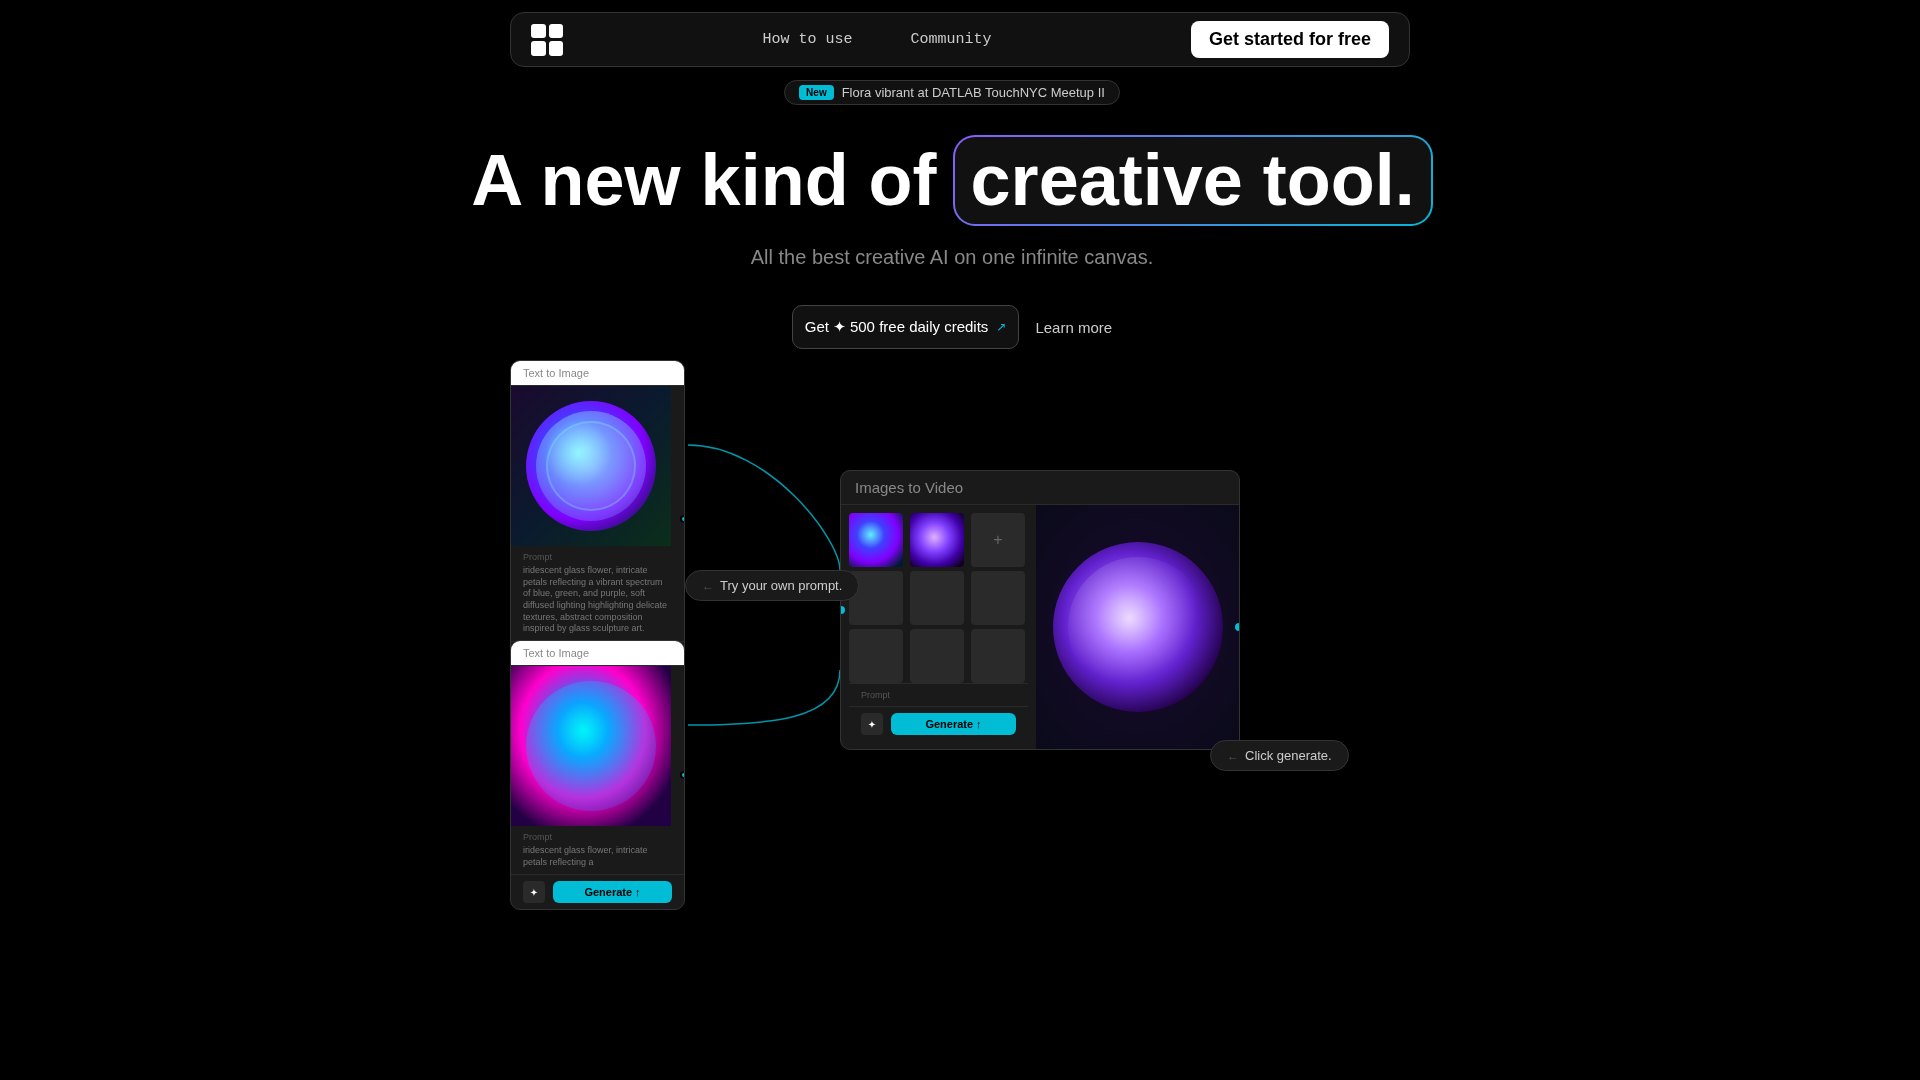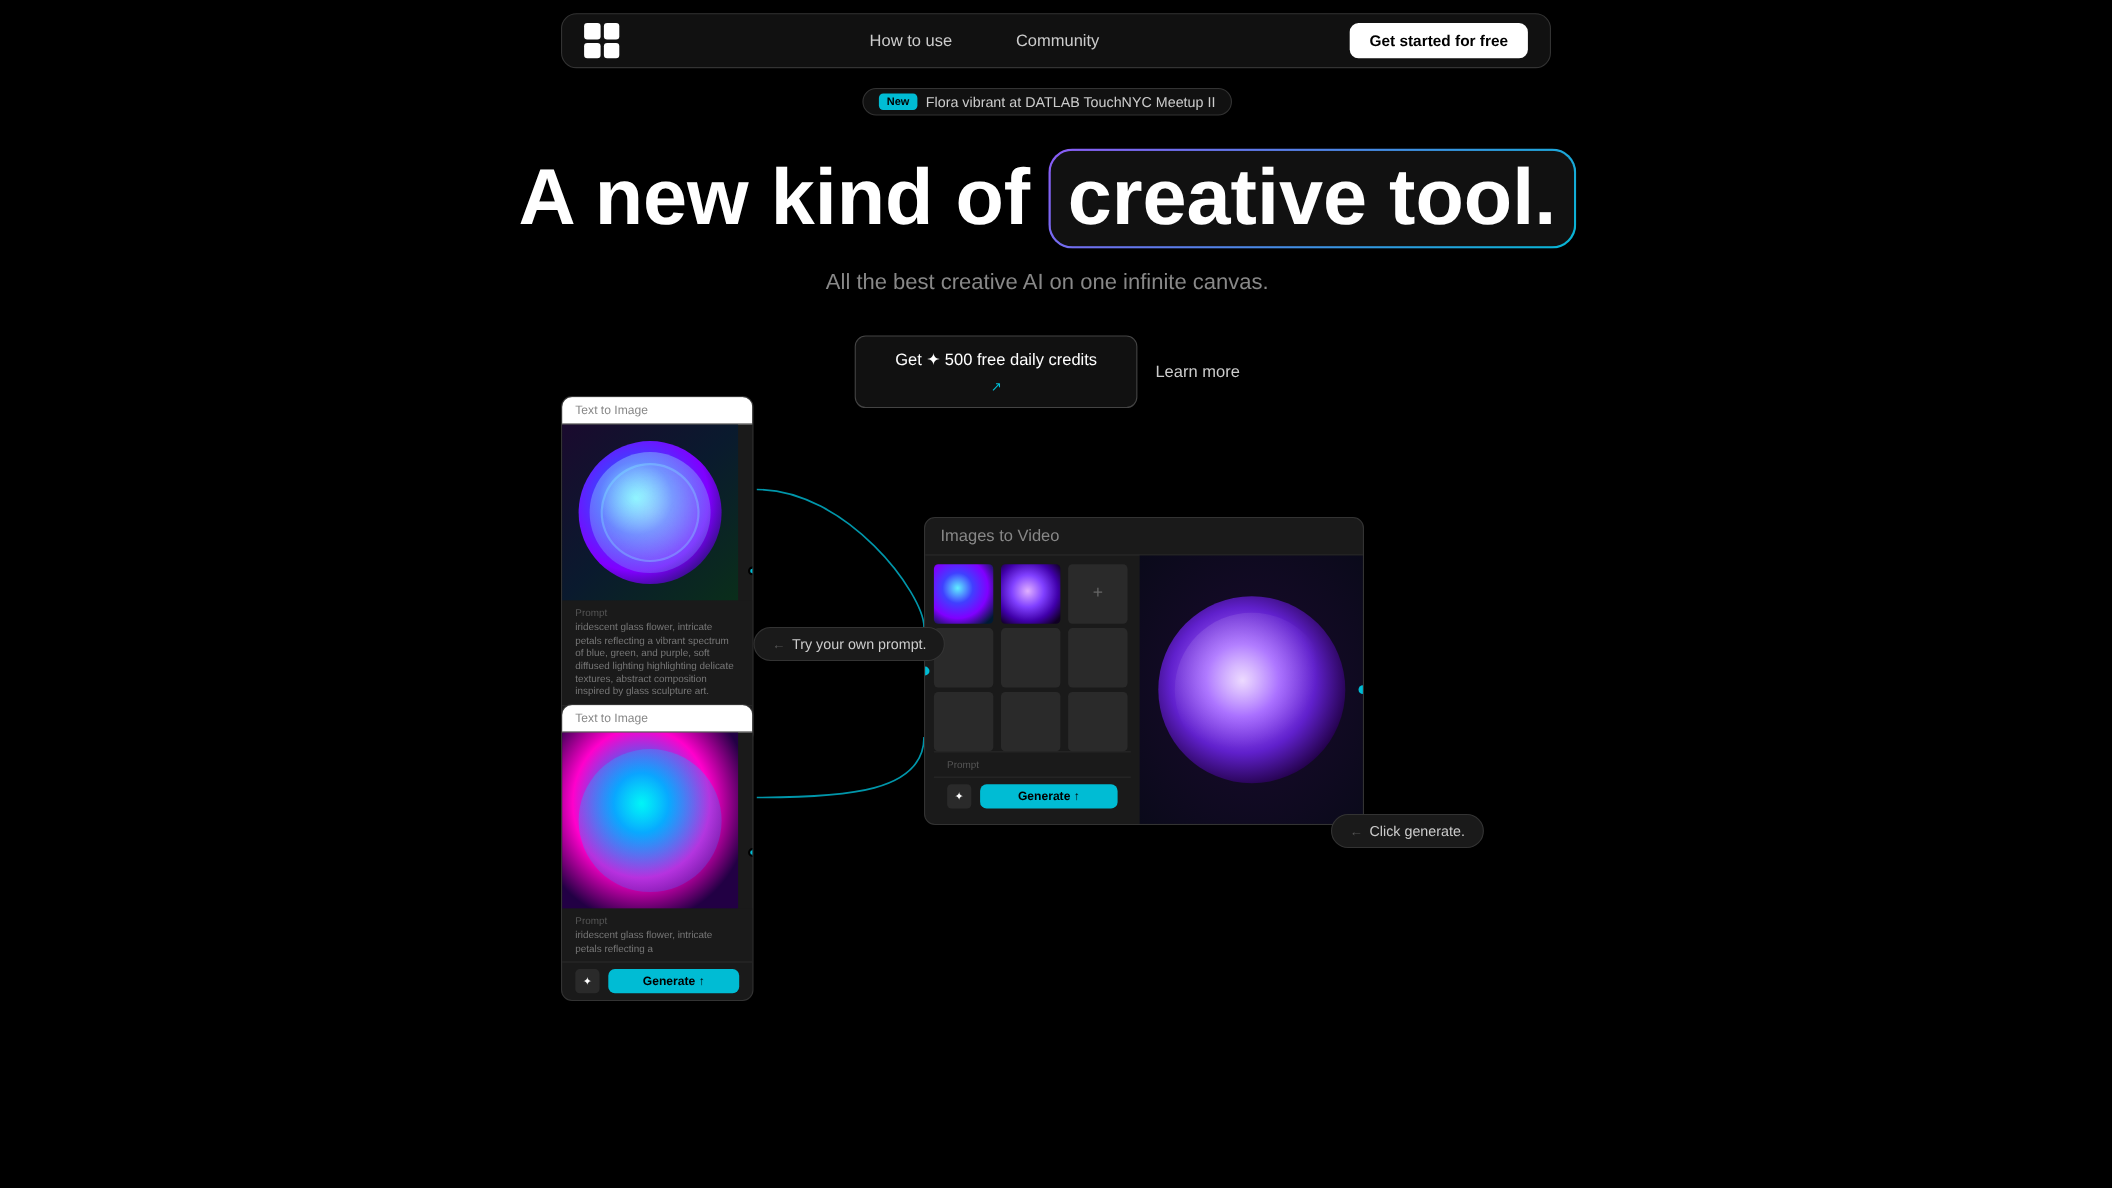"How to use" .nav-links { font-family: none -> Liberation Mono, monospace }
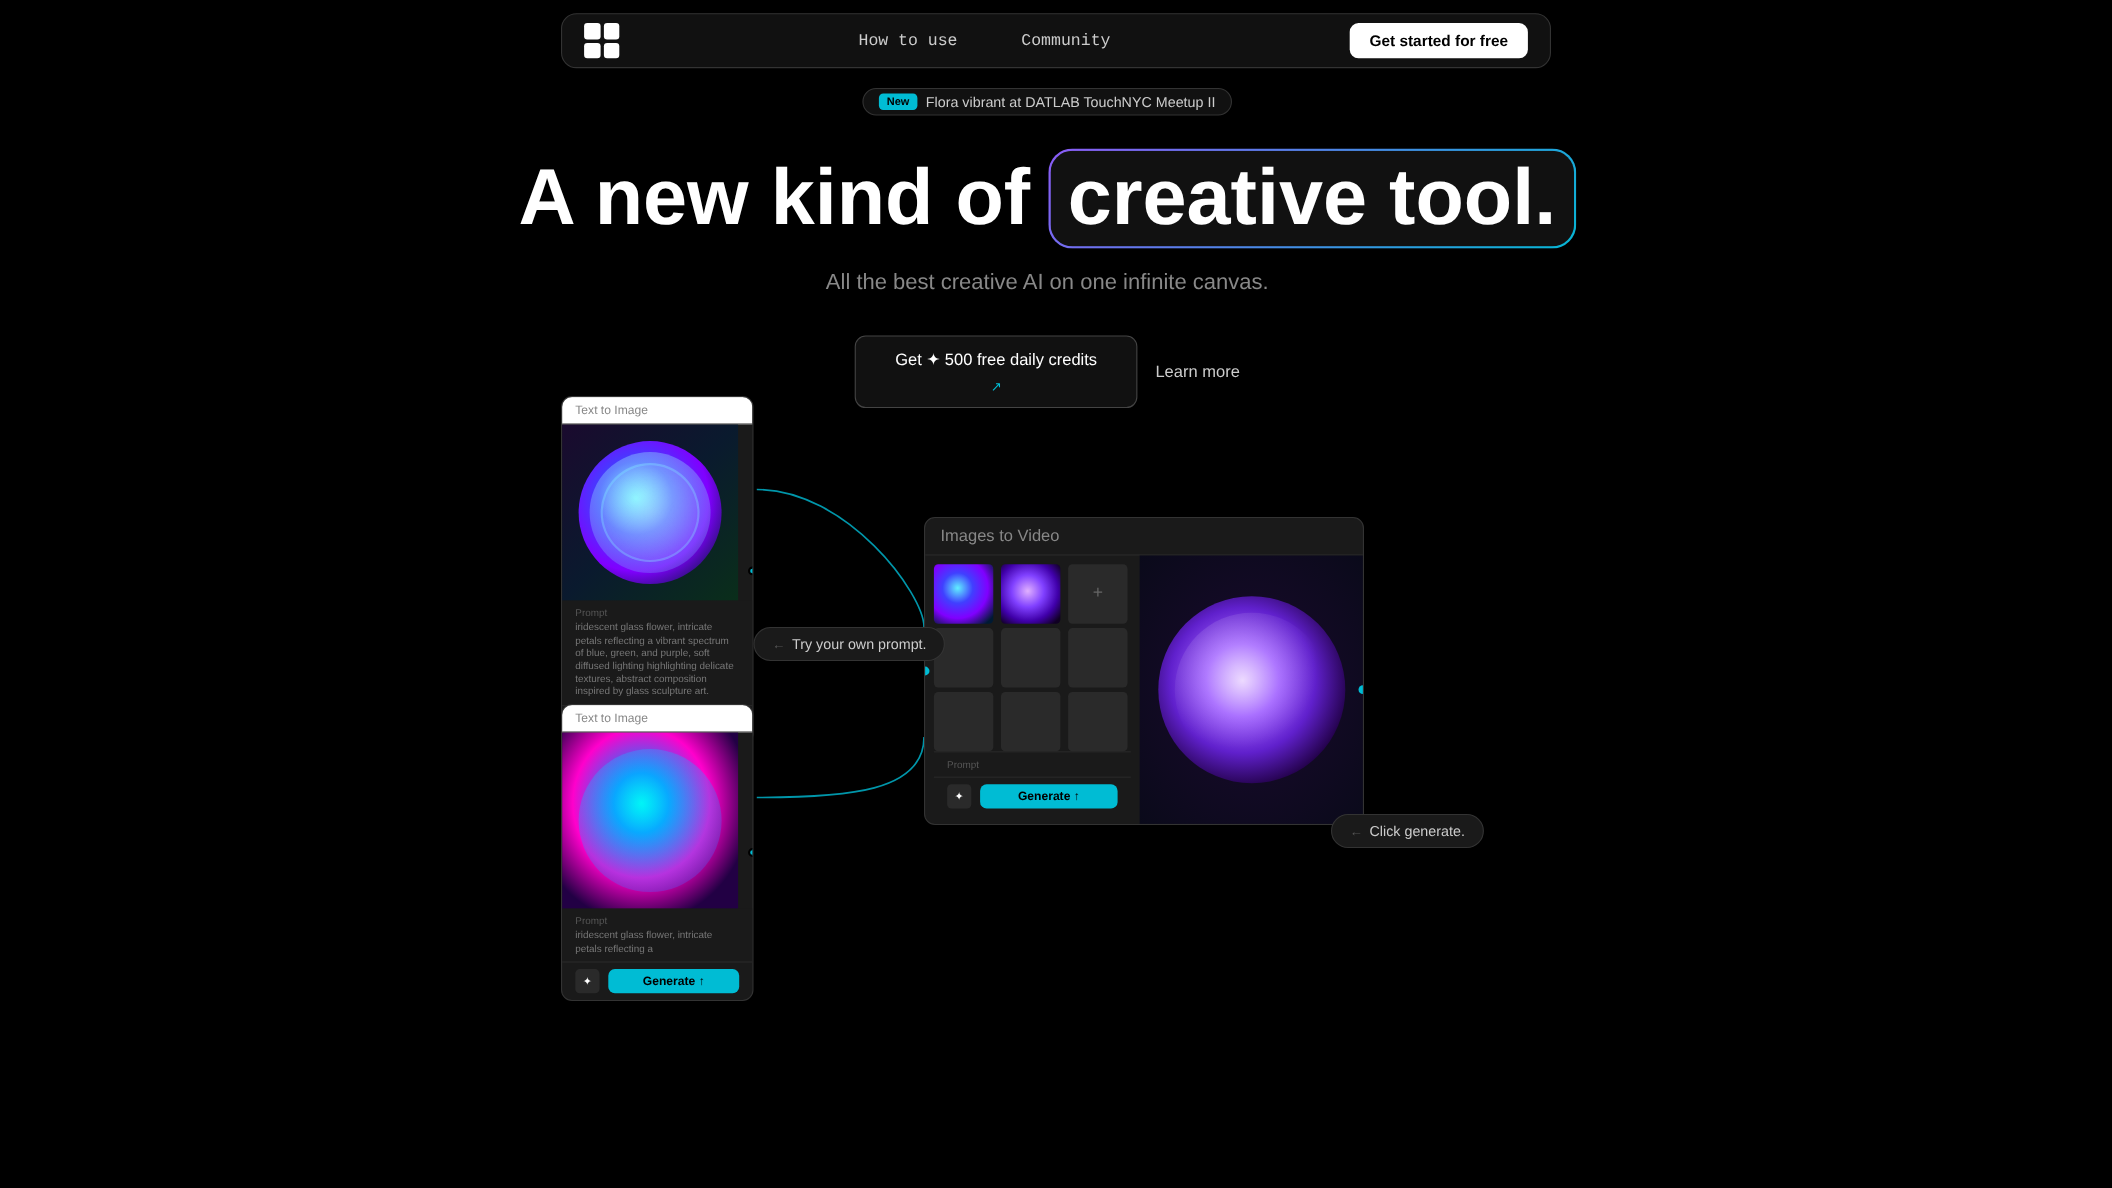"Get started for free" .nav-cta { font-size: 14px -> 18px }
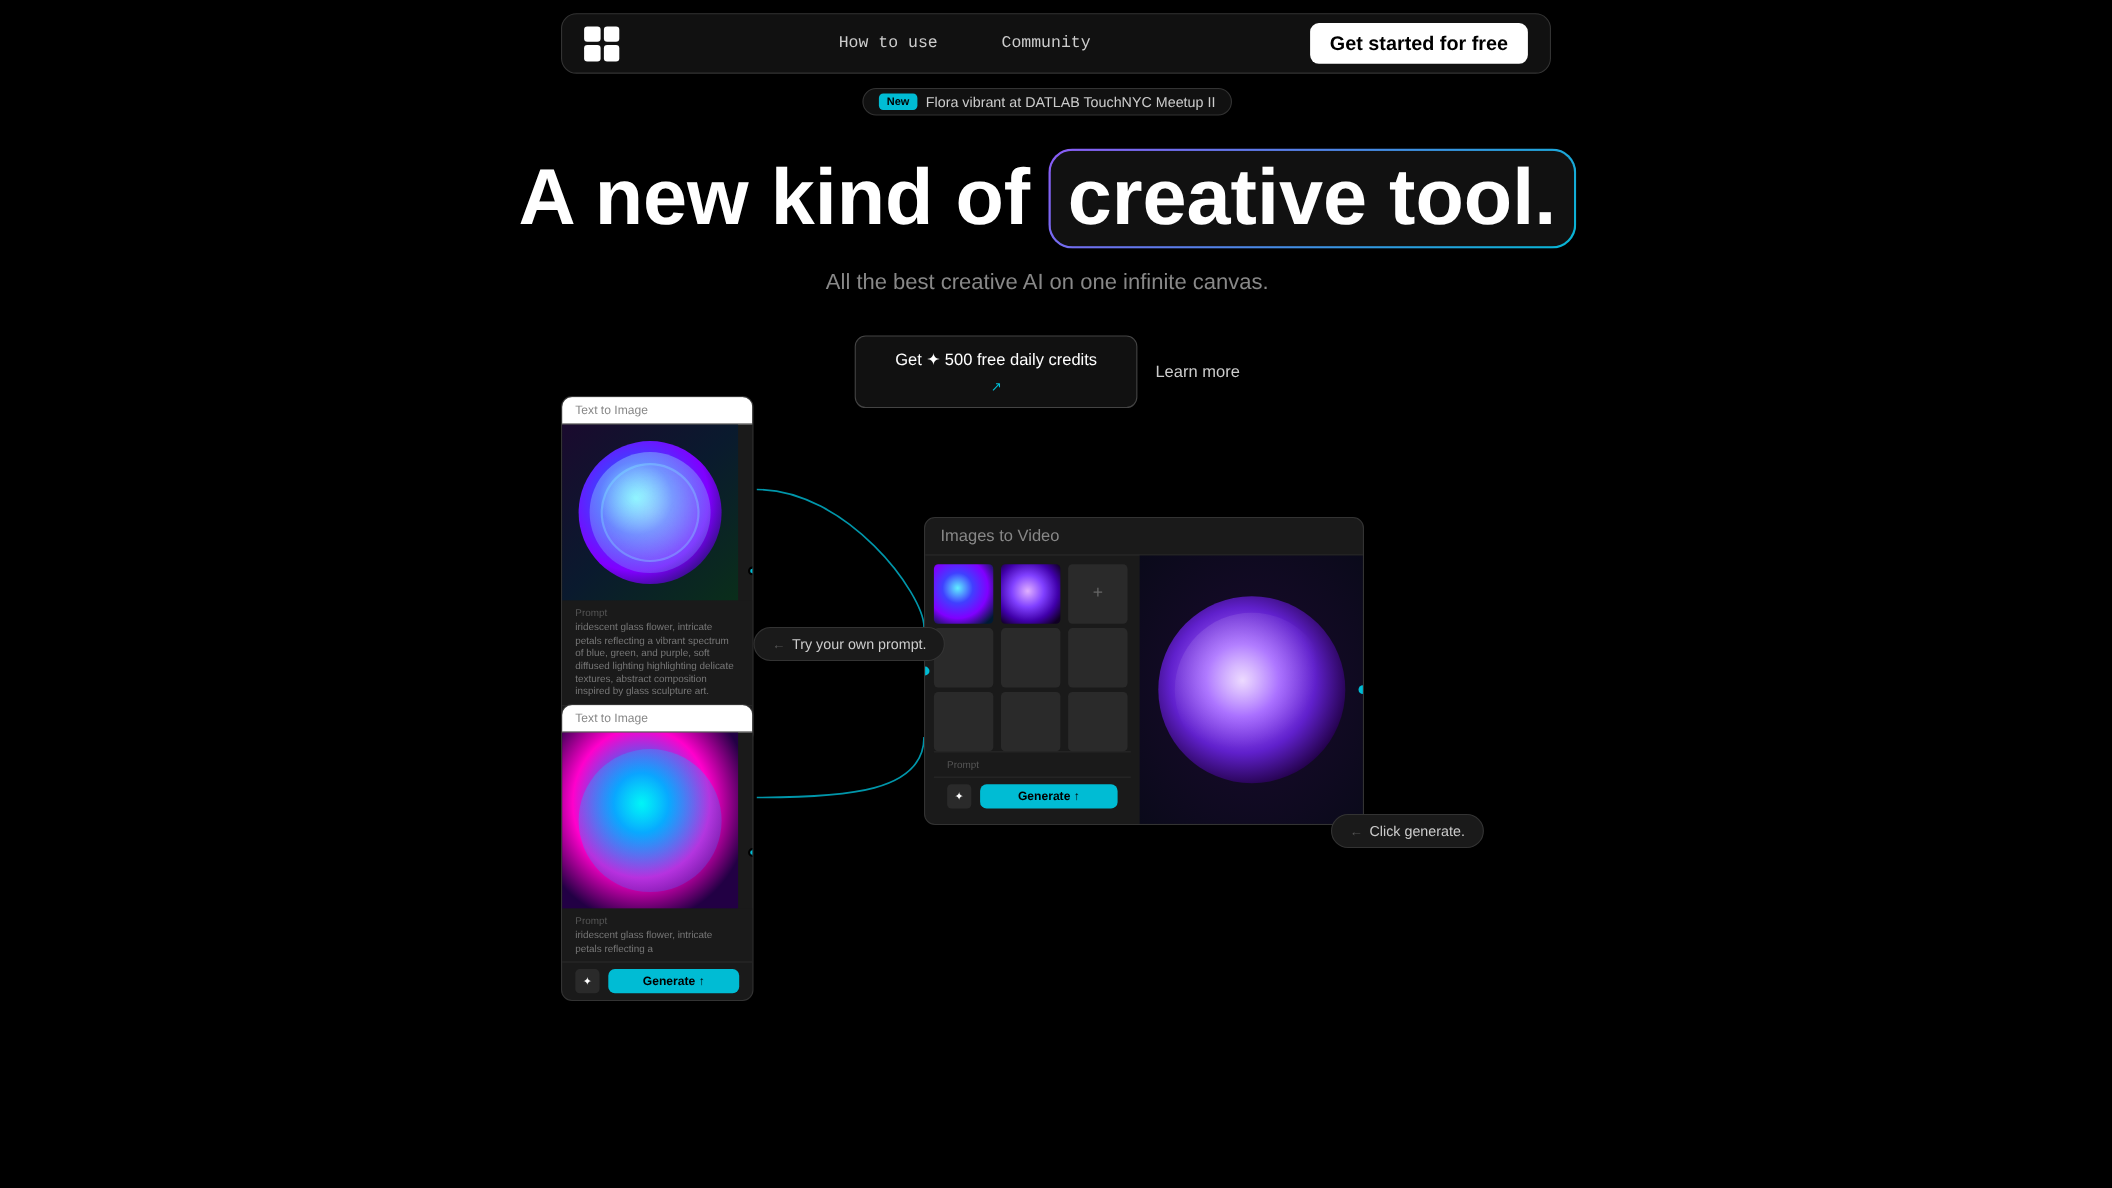"Get ✦ 500 free daily" .btn-credits { flex-direction: column -> none; padding: 12px 36px -> 12px 12px }
